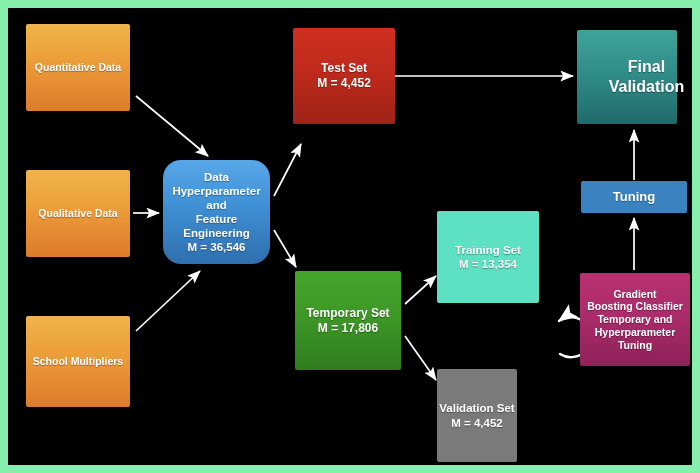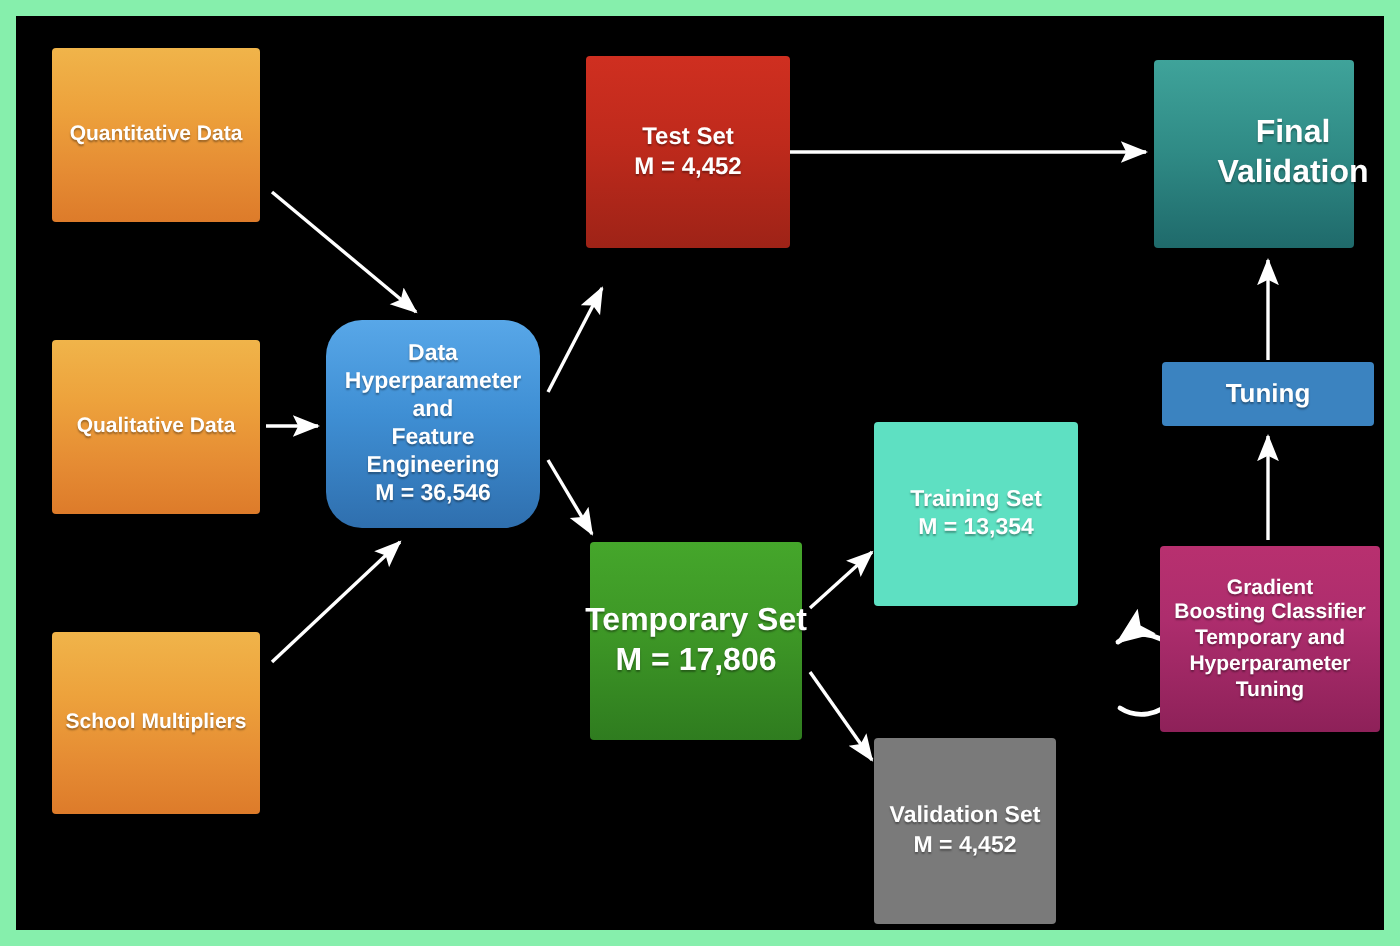"Temporary Set" .green-grad { font-size: 16px -> 12px }
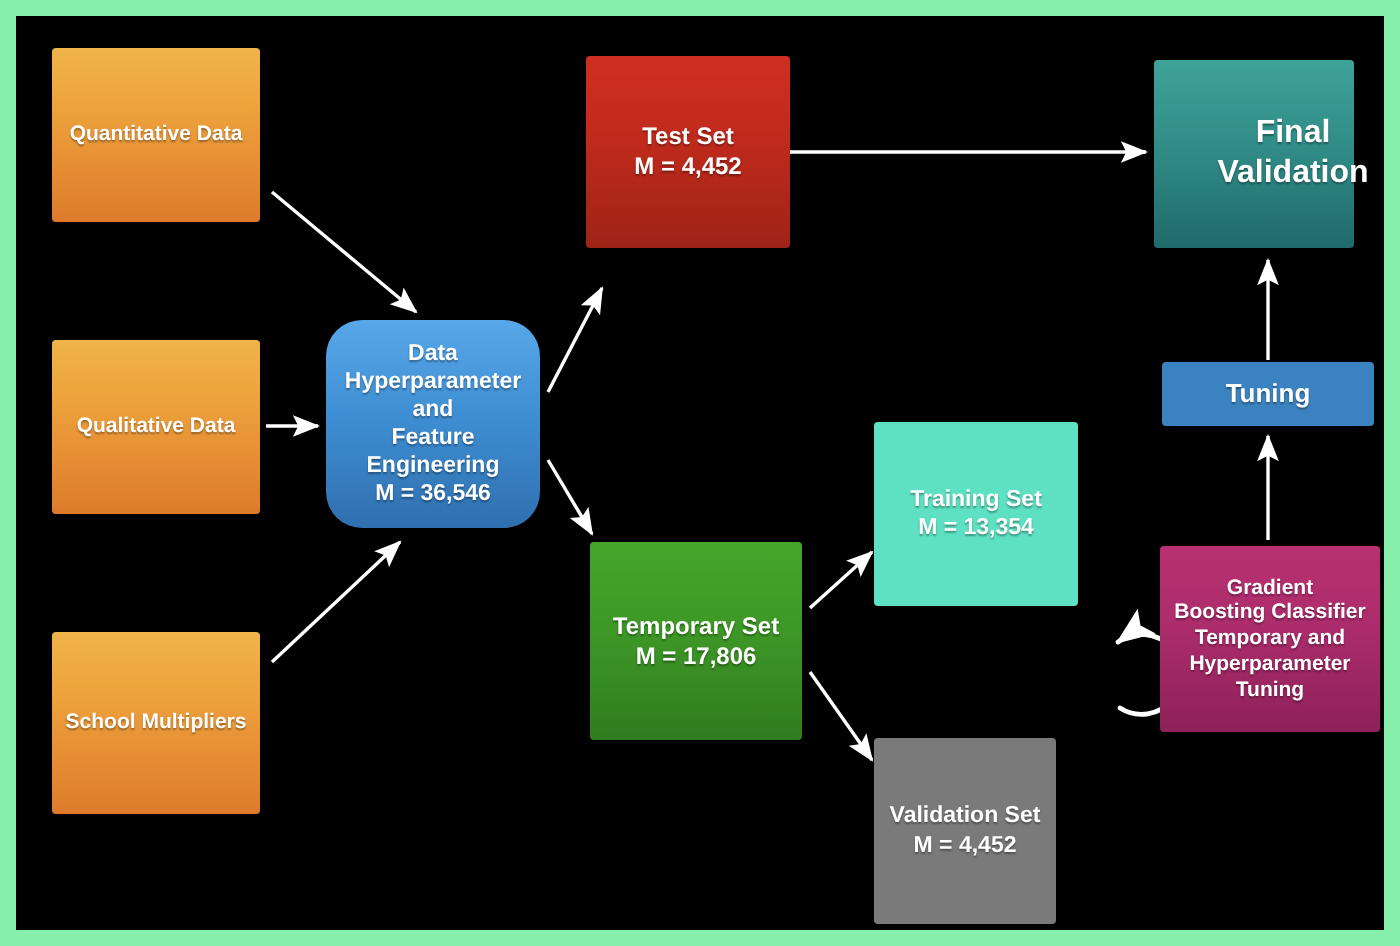"Validation Set" div.node { width: 91px -> 80px }
